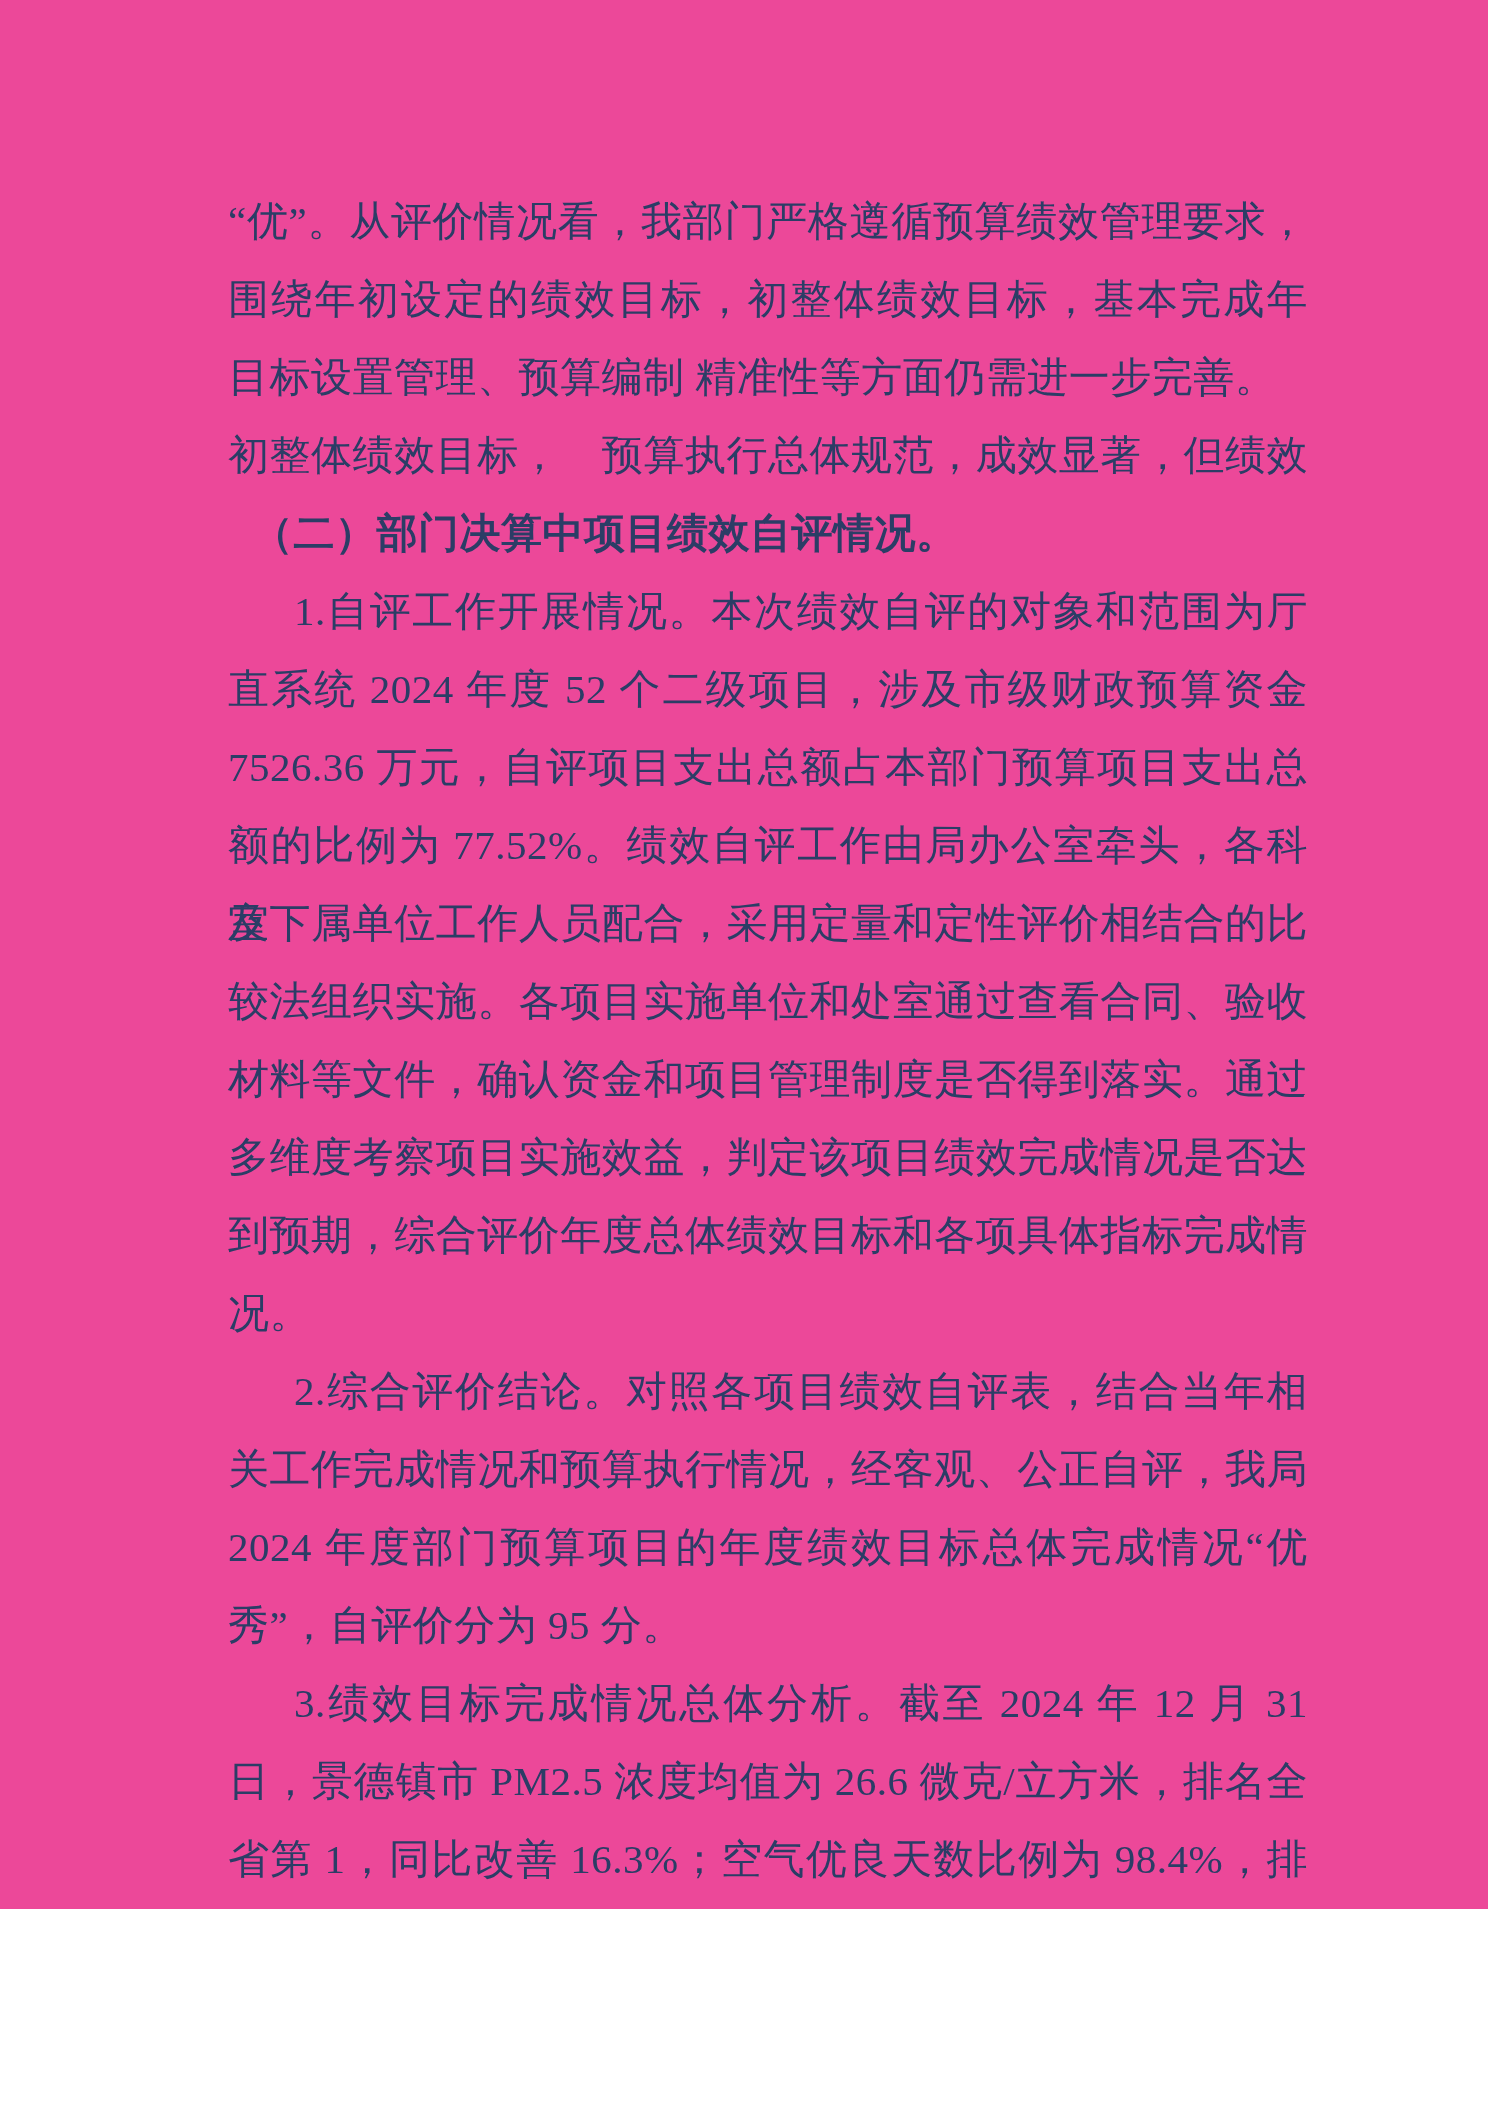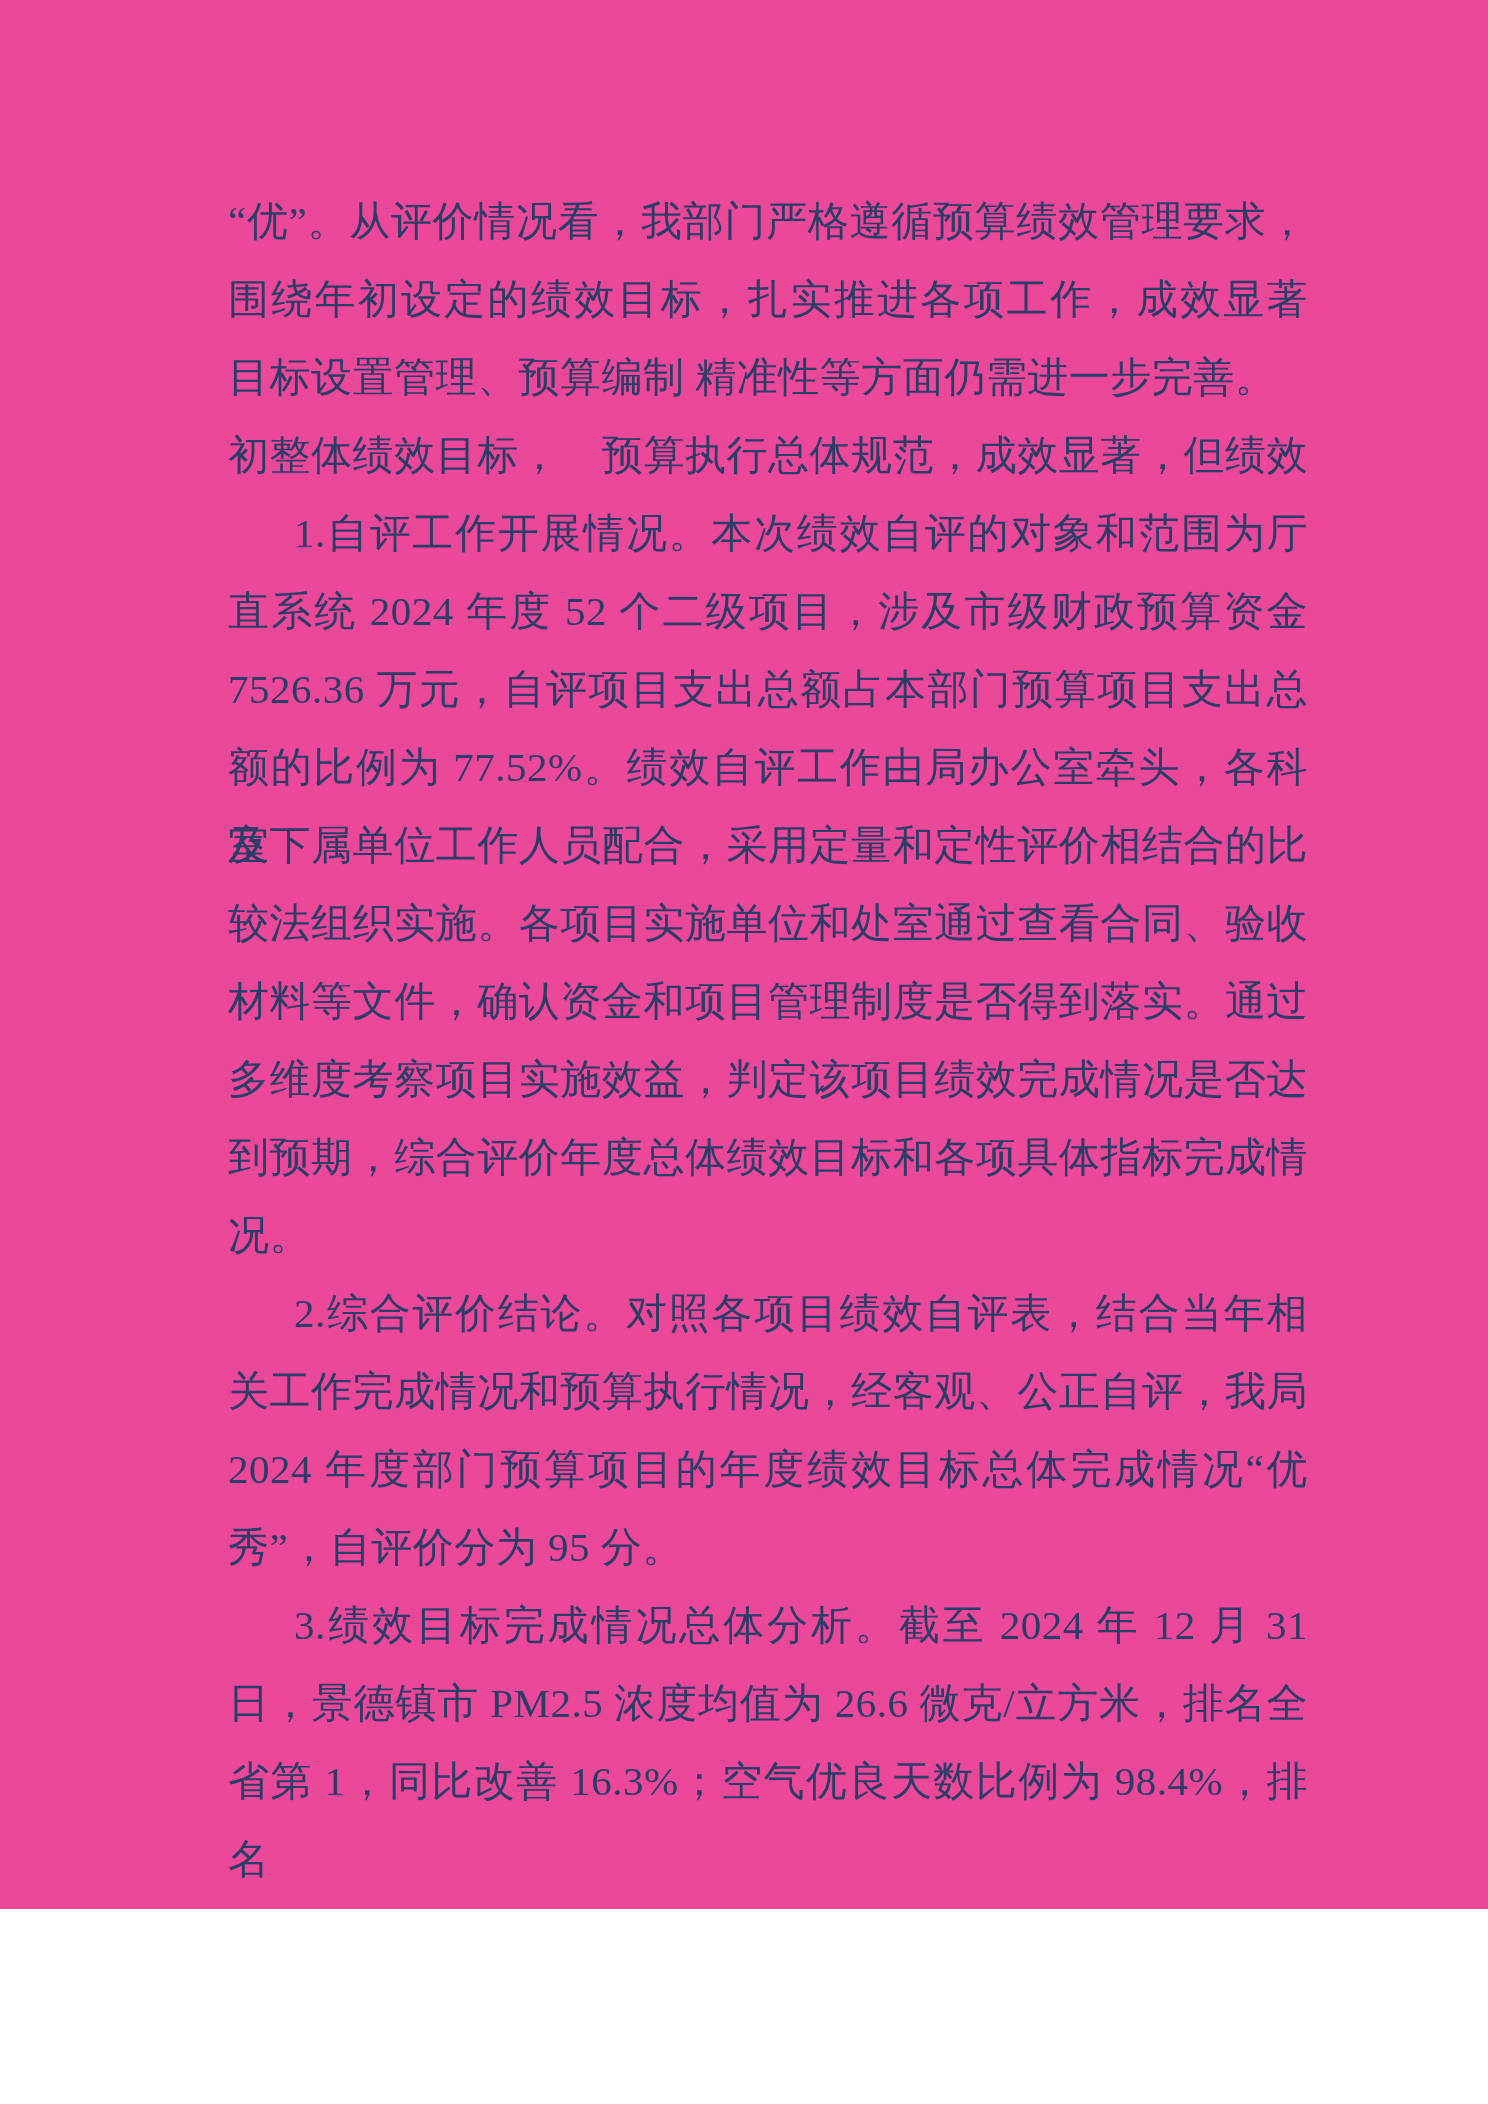"围绕年初设定的绩效目标，扎实推进各项工作，成效显著" div.ln { text: 扎实推进各项工作，成效显著 -> 初整体绩效目标，基本完成年 }
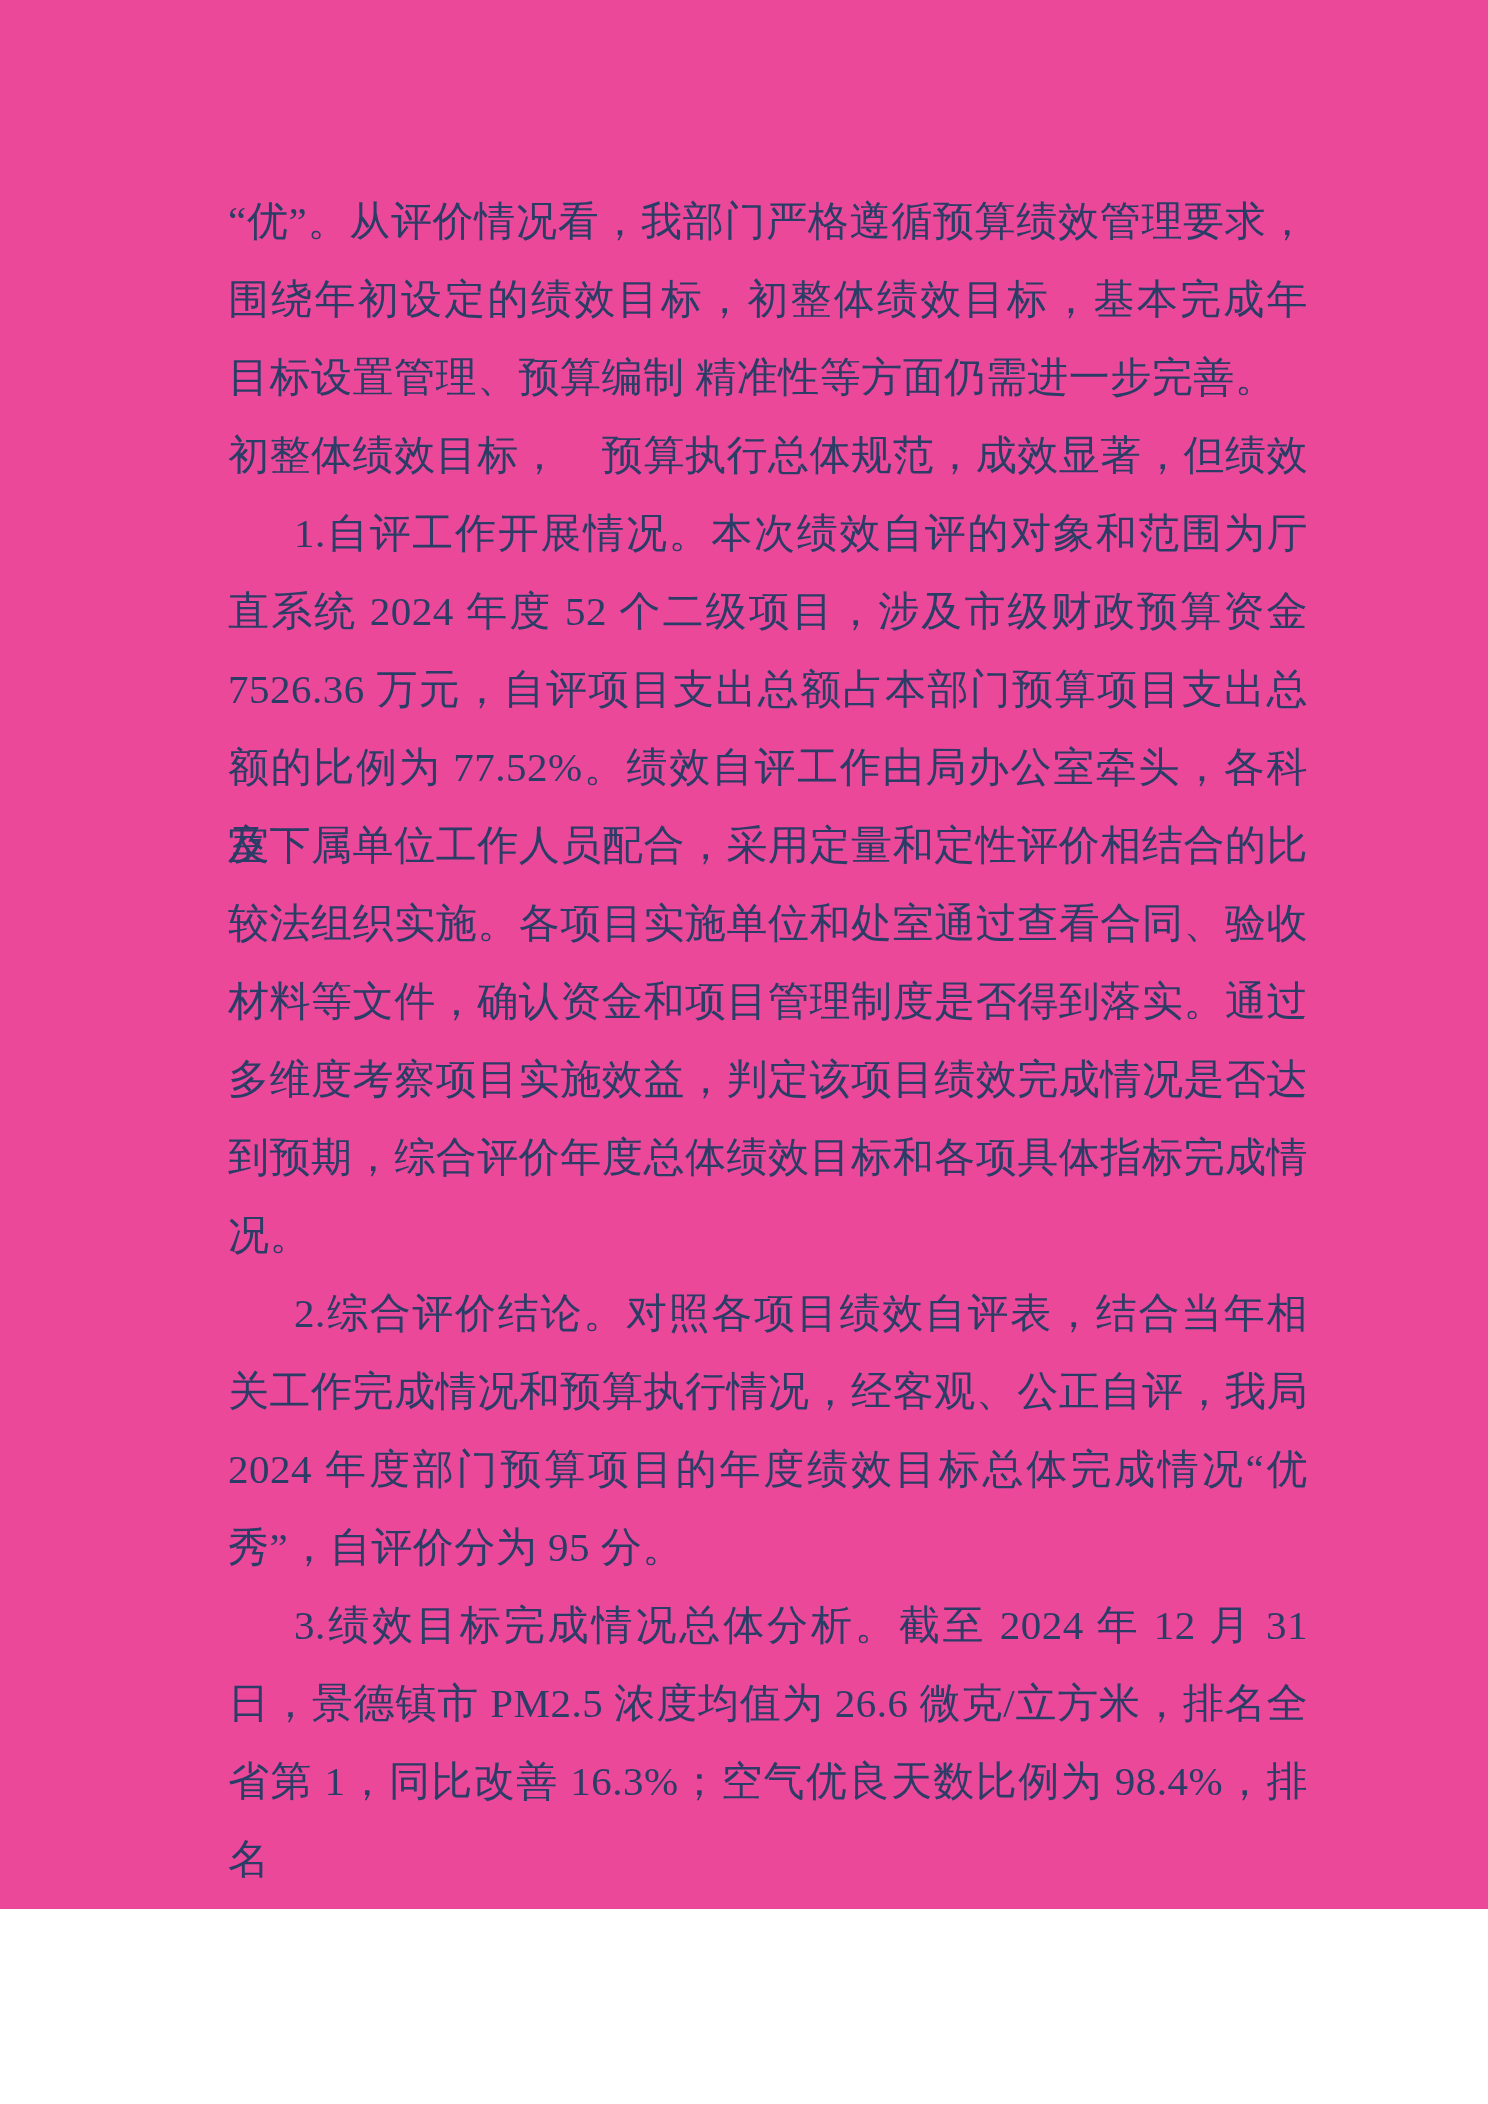"（二）部门决算中项目绩效自评情况。" div.ln { html: none -> <div>（二）部门决算中项目绩效自评情况。</div> }
